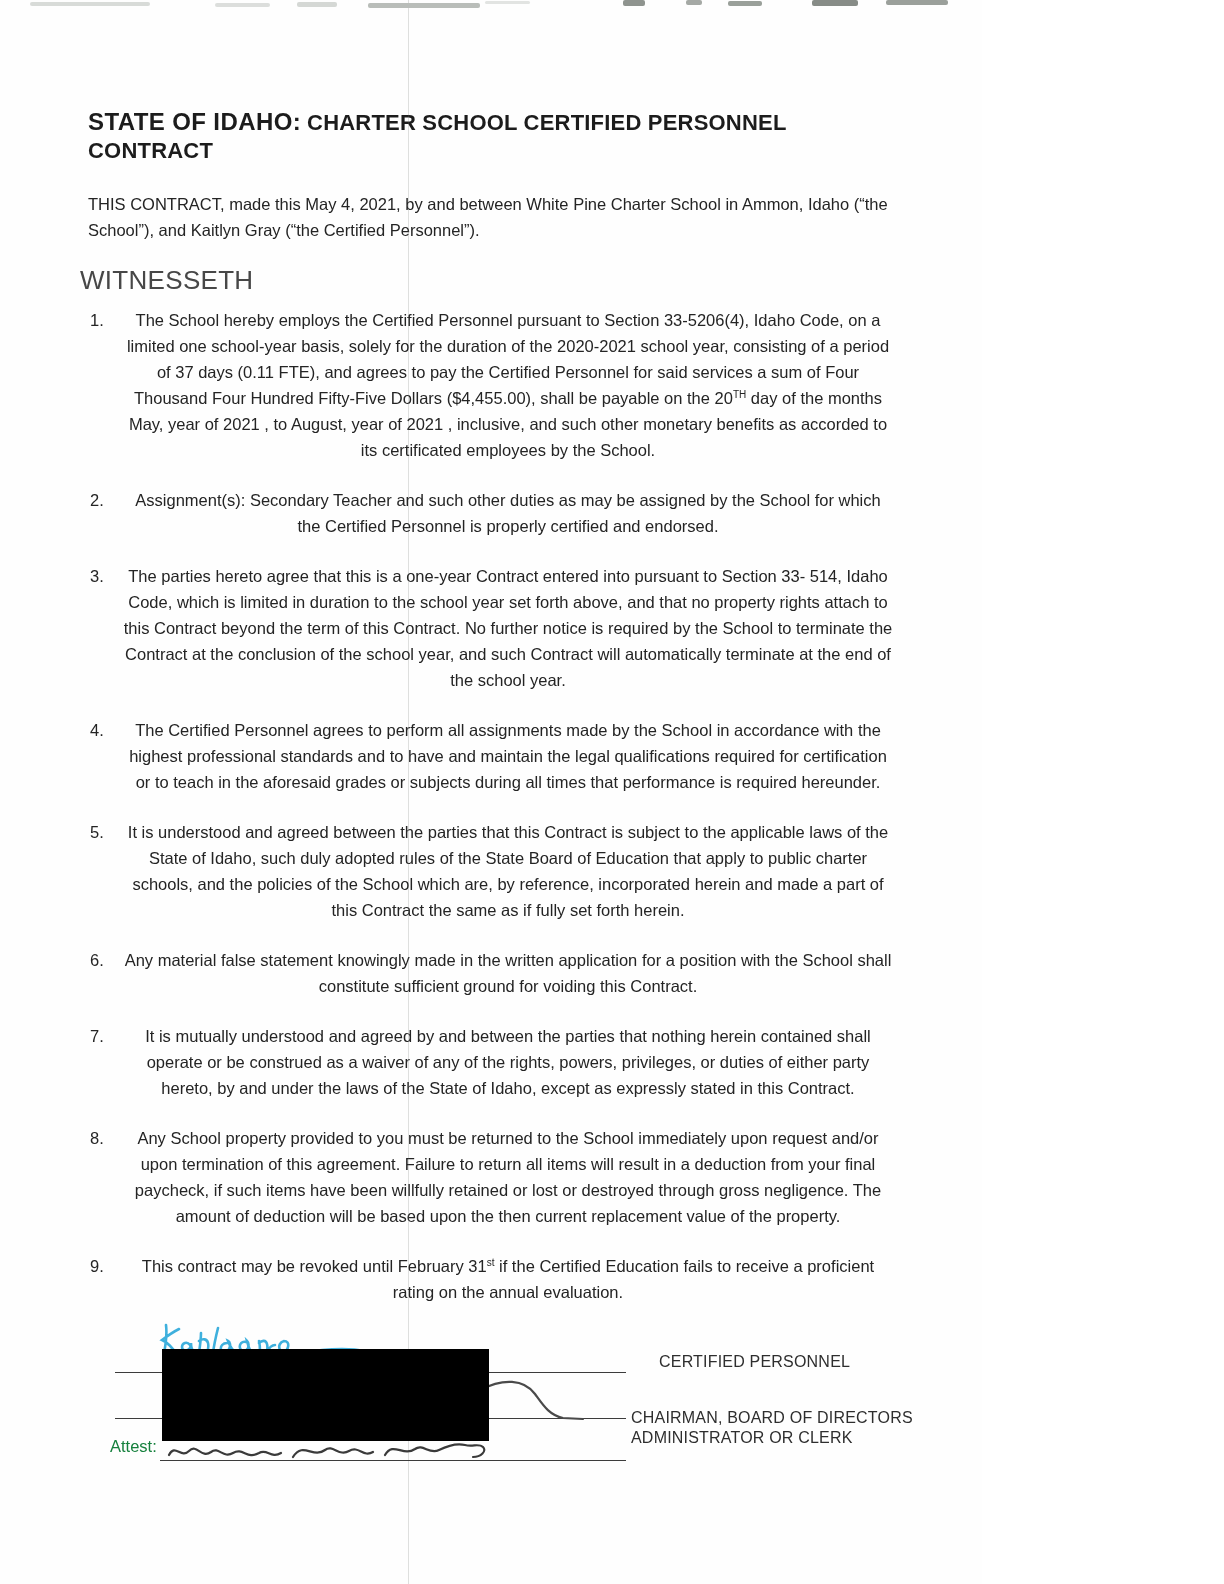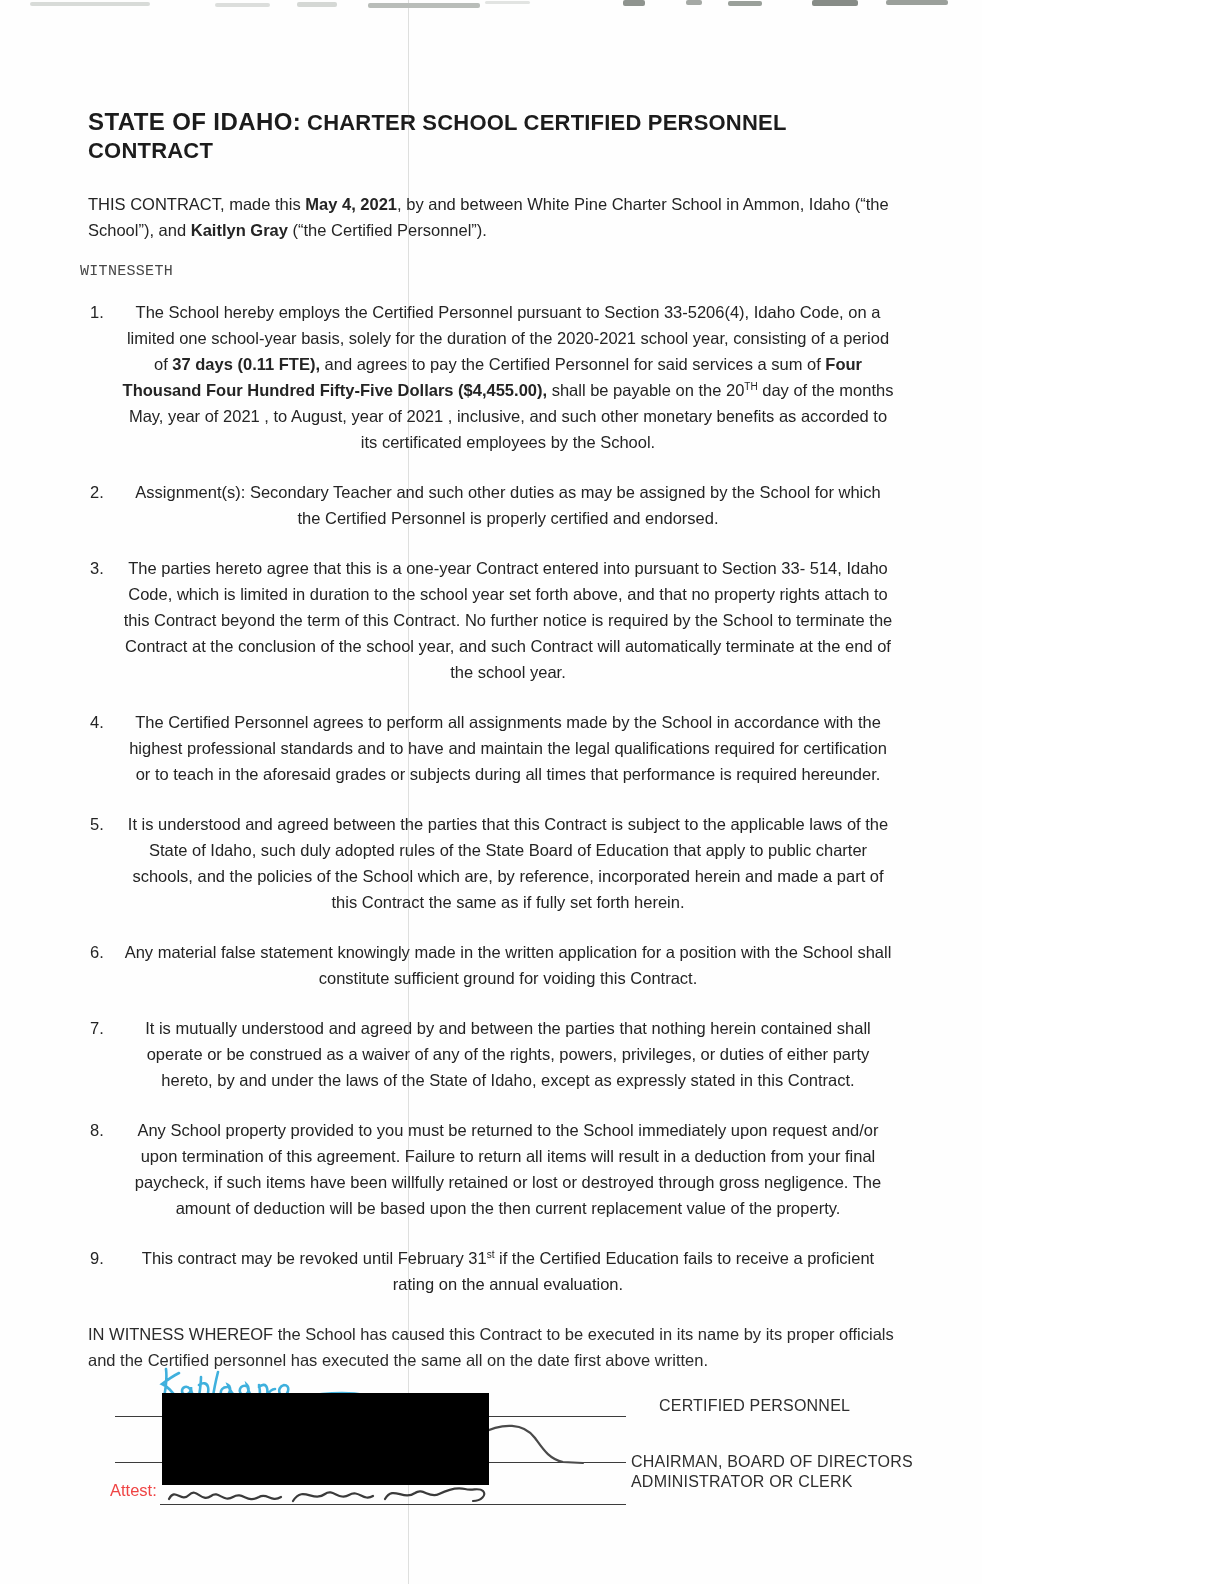"May 4, 2021" .b { font-weight: bold -> normal }
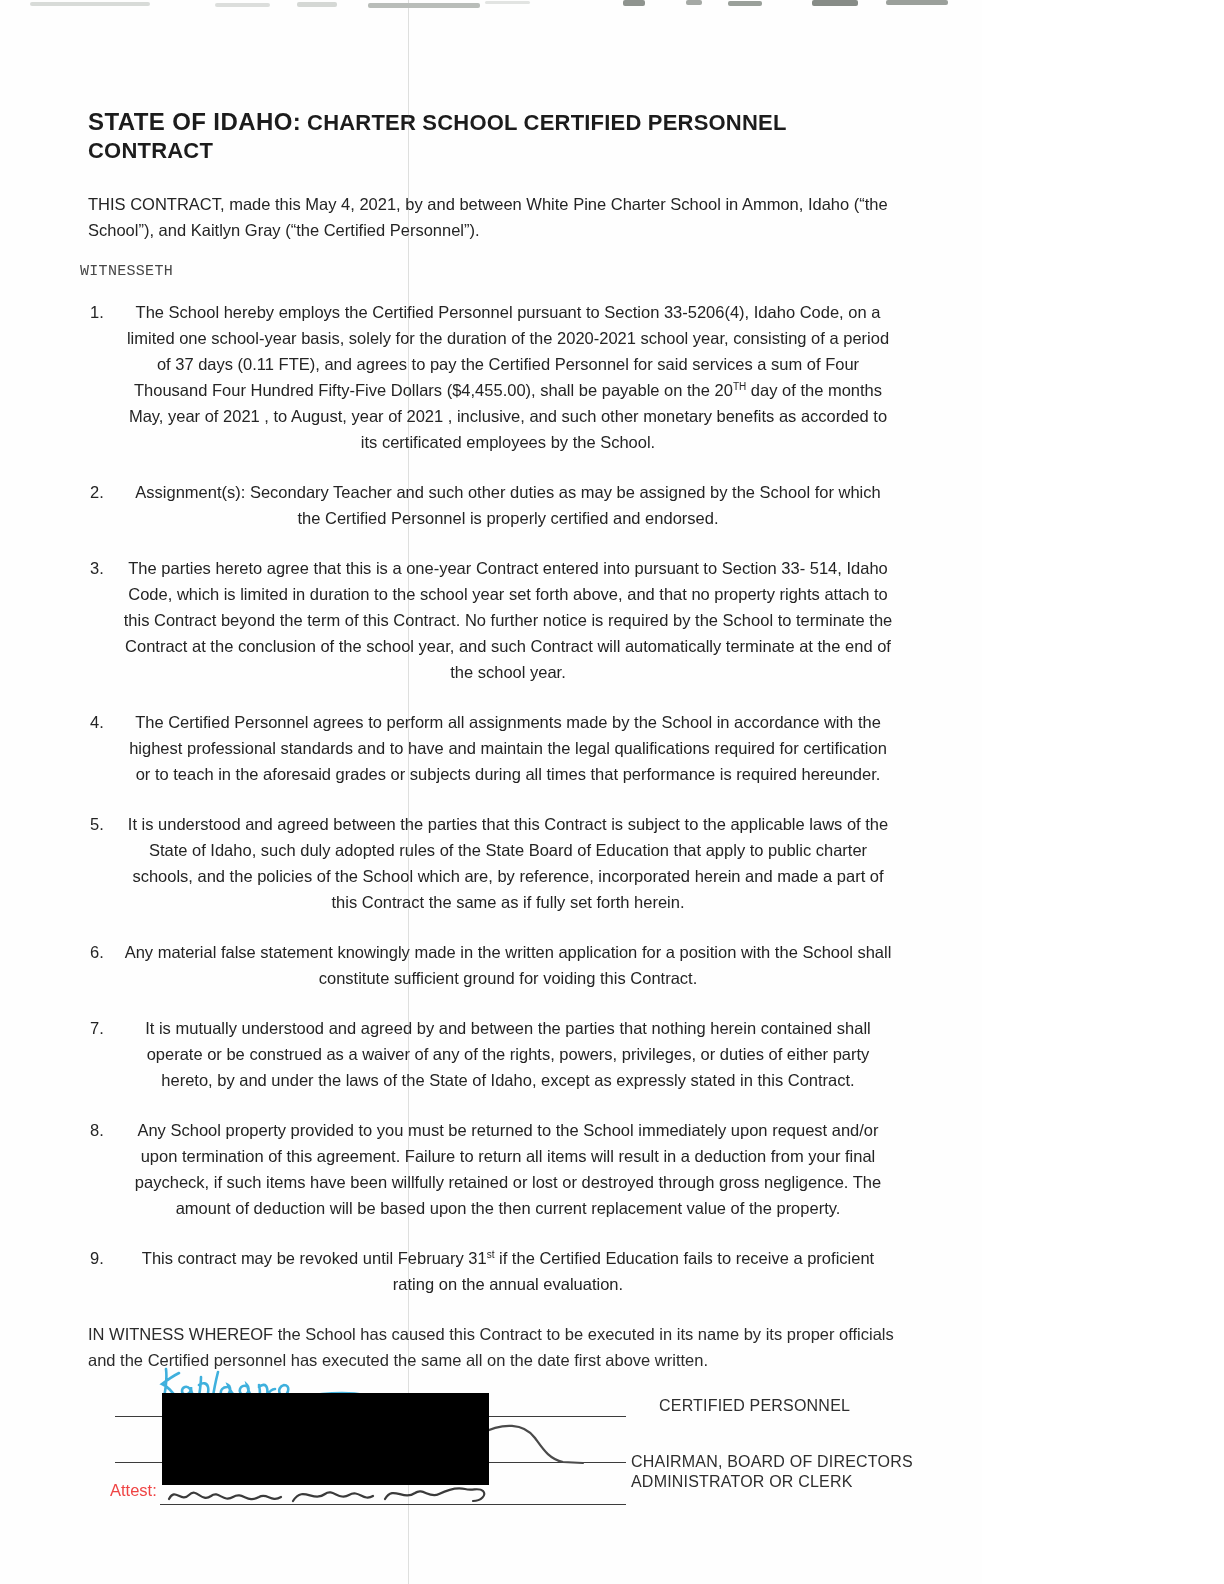"WITNESSETH" h2 { font-family: Liberation Mono, monospace -> none; font-size: 15px -> 26px; margin: 16px 0 0 -8px -> 24px 0 0 -8px }
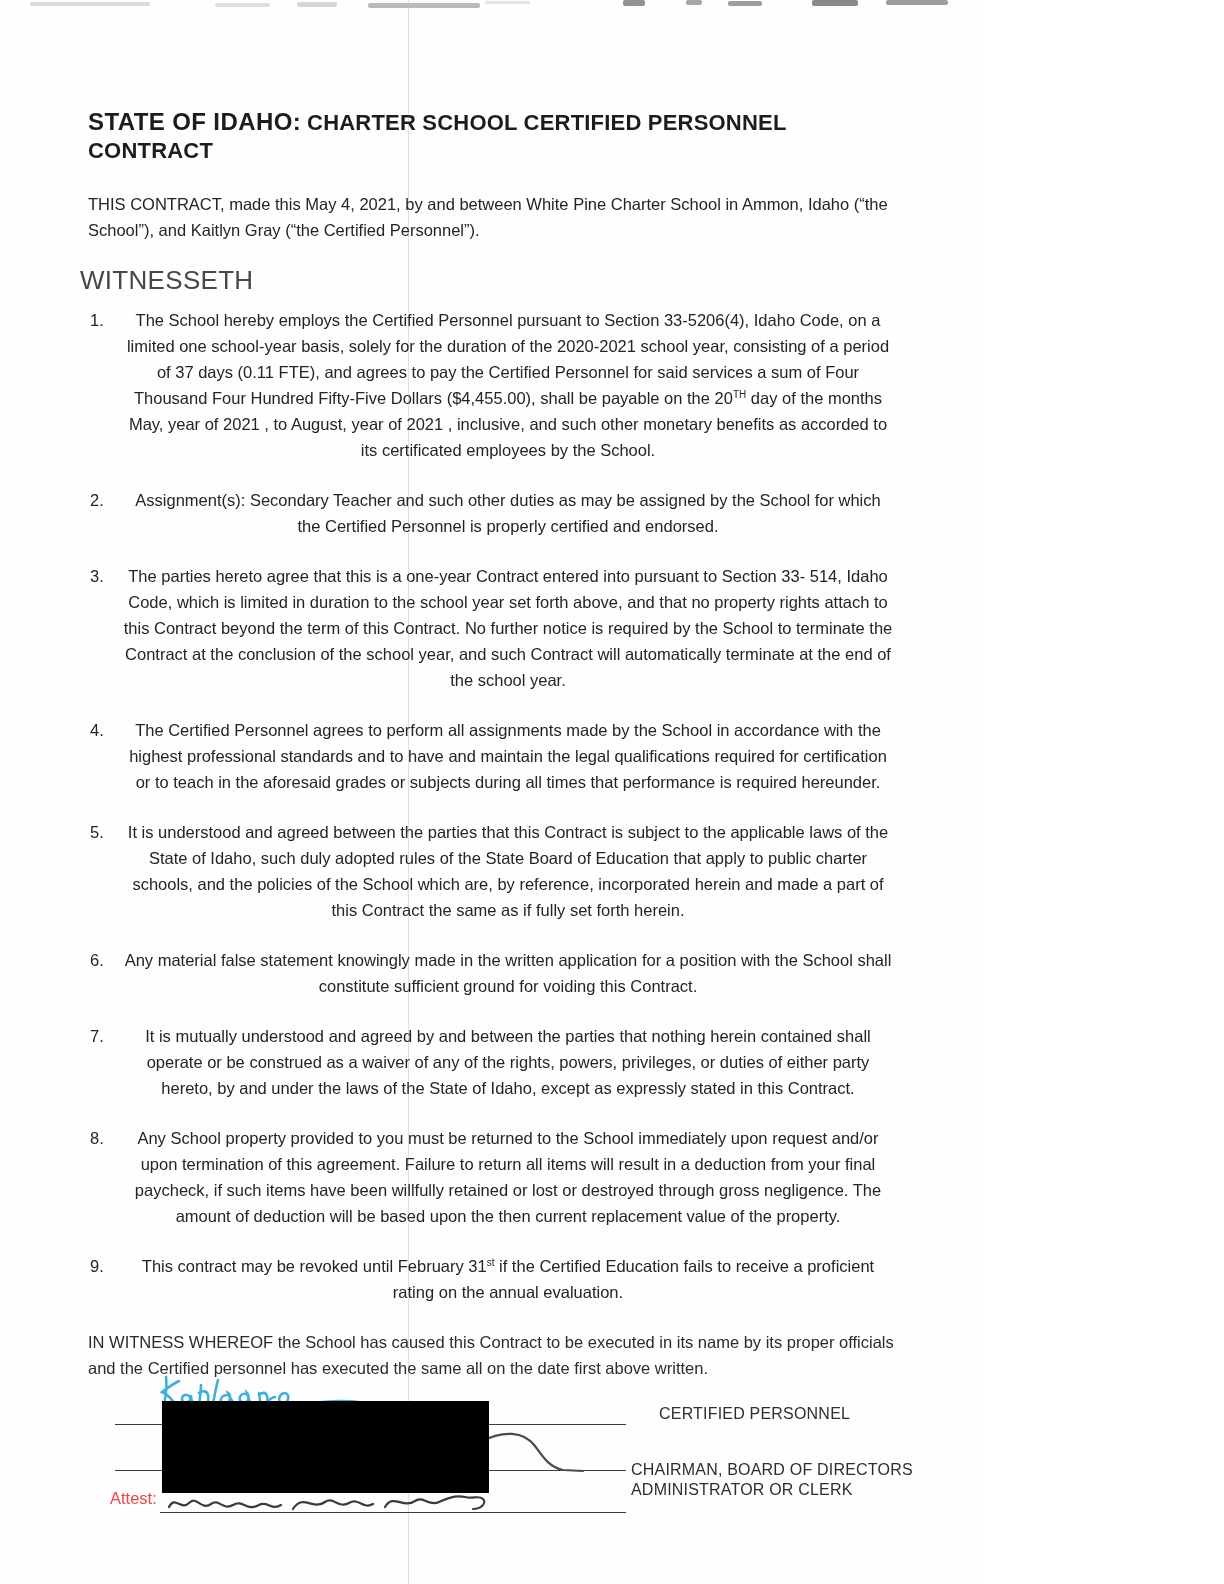"IN WITNESS WHEREOF the School" p.closing { html: <p>IN WITNESS WHEREOF the School has caused this Contract to be executed in its name by its proper officials and the Certified personnel has executed the same all on the date first above written.</p> -> none }
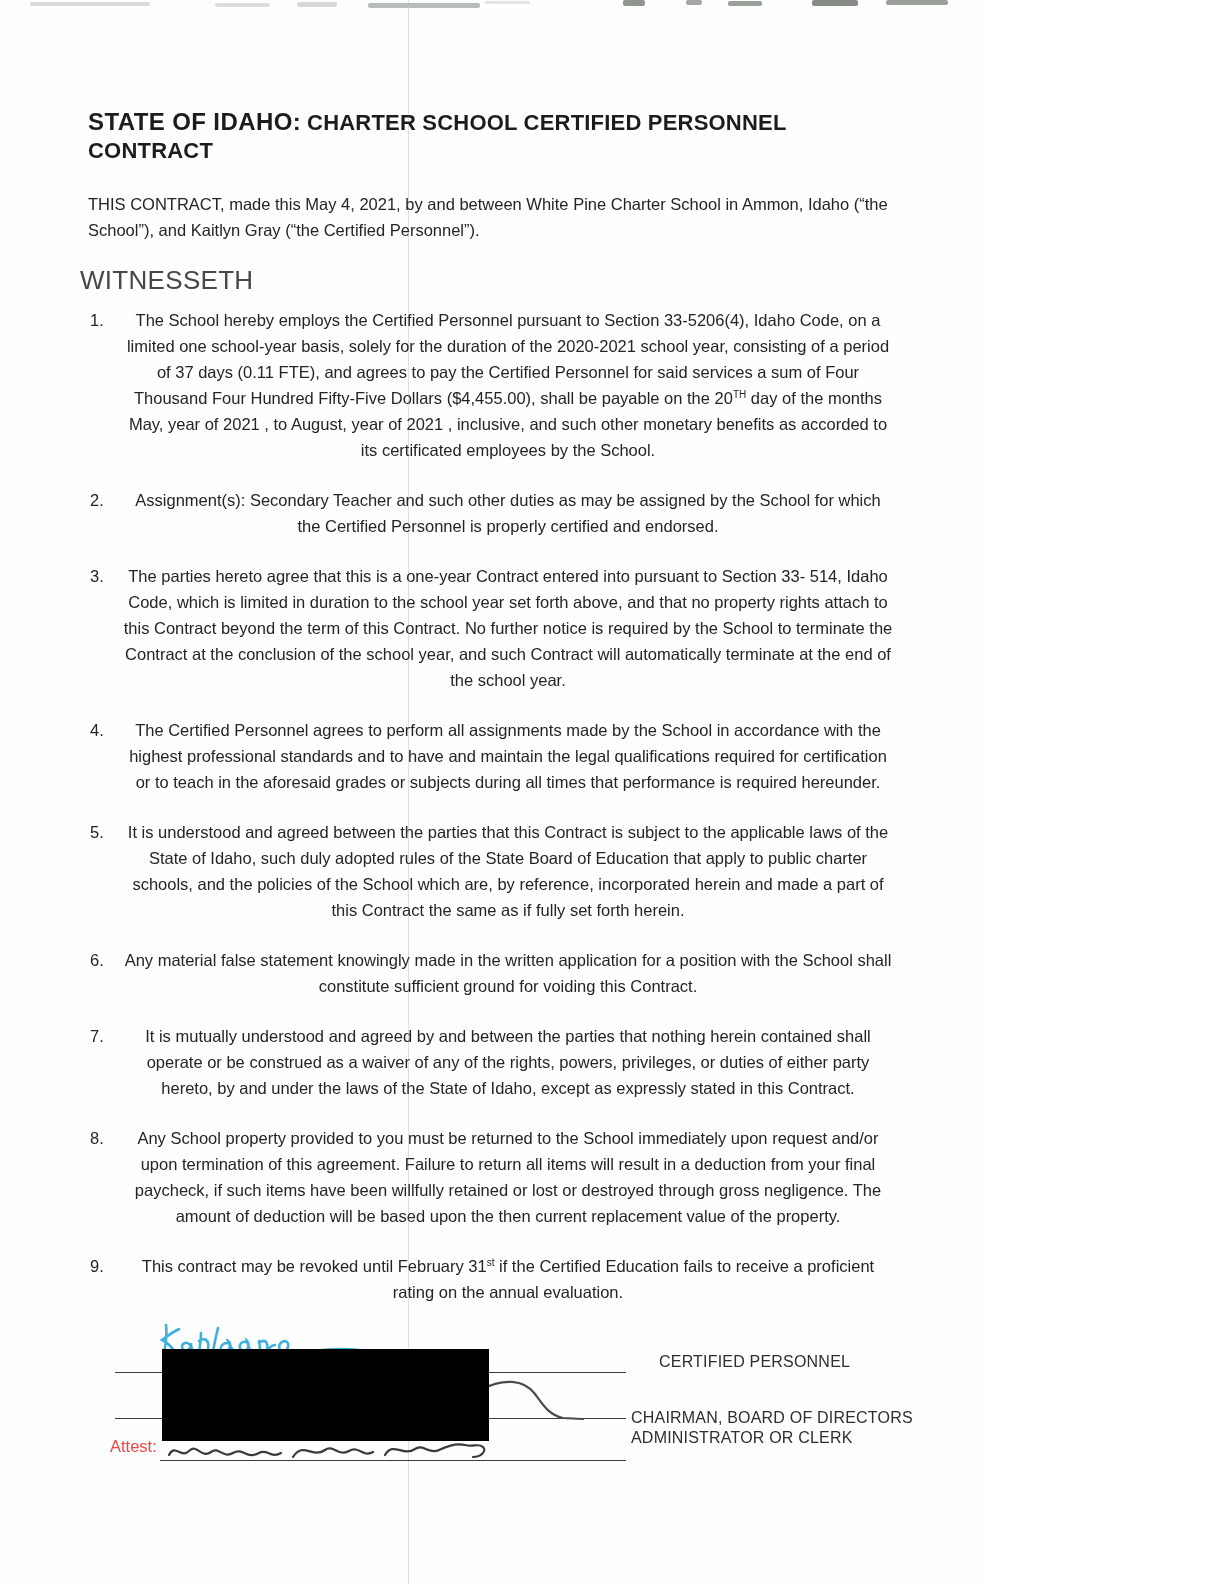"Attest:" .attest { color: #ef4444 -> #15803d }
